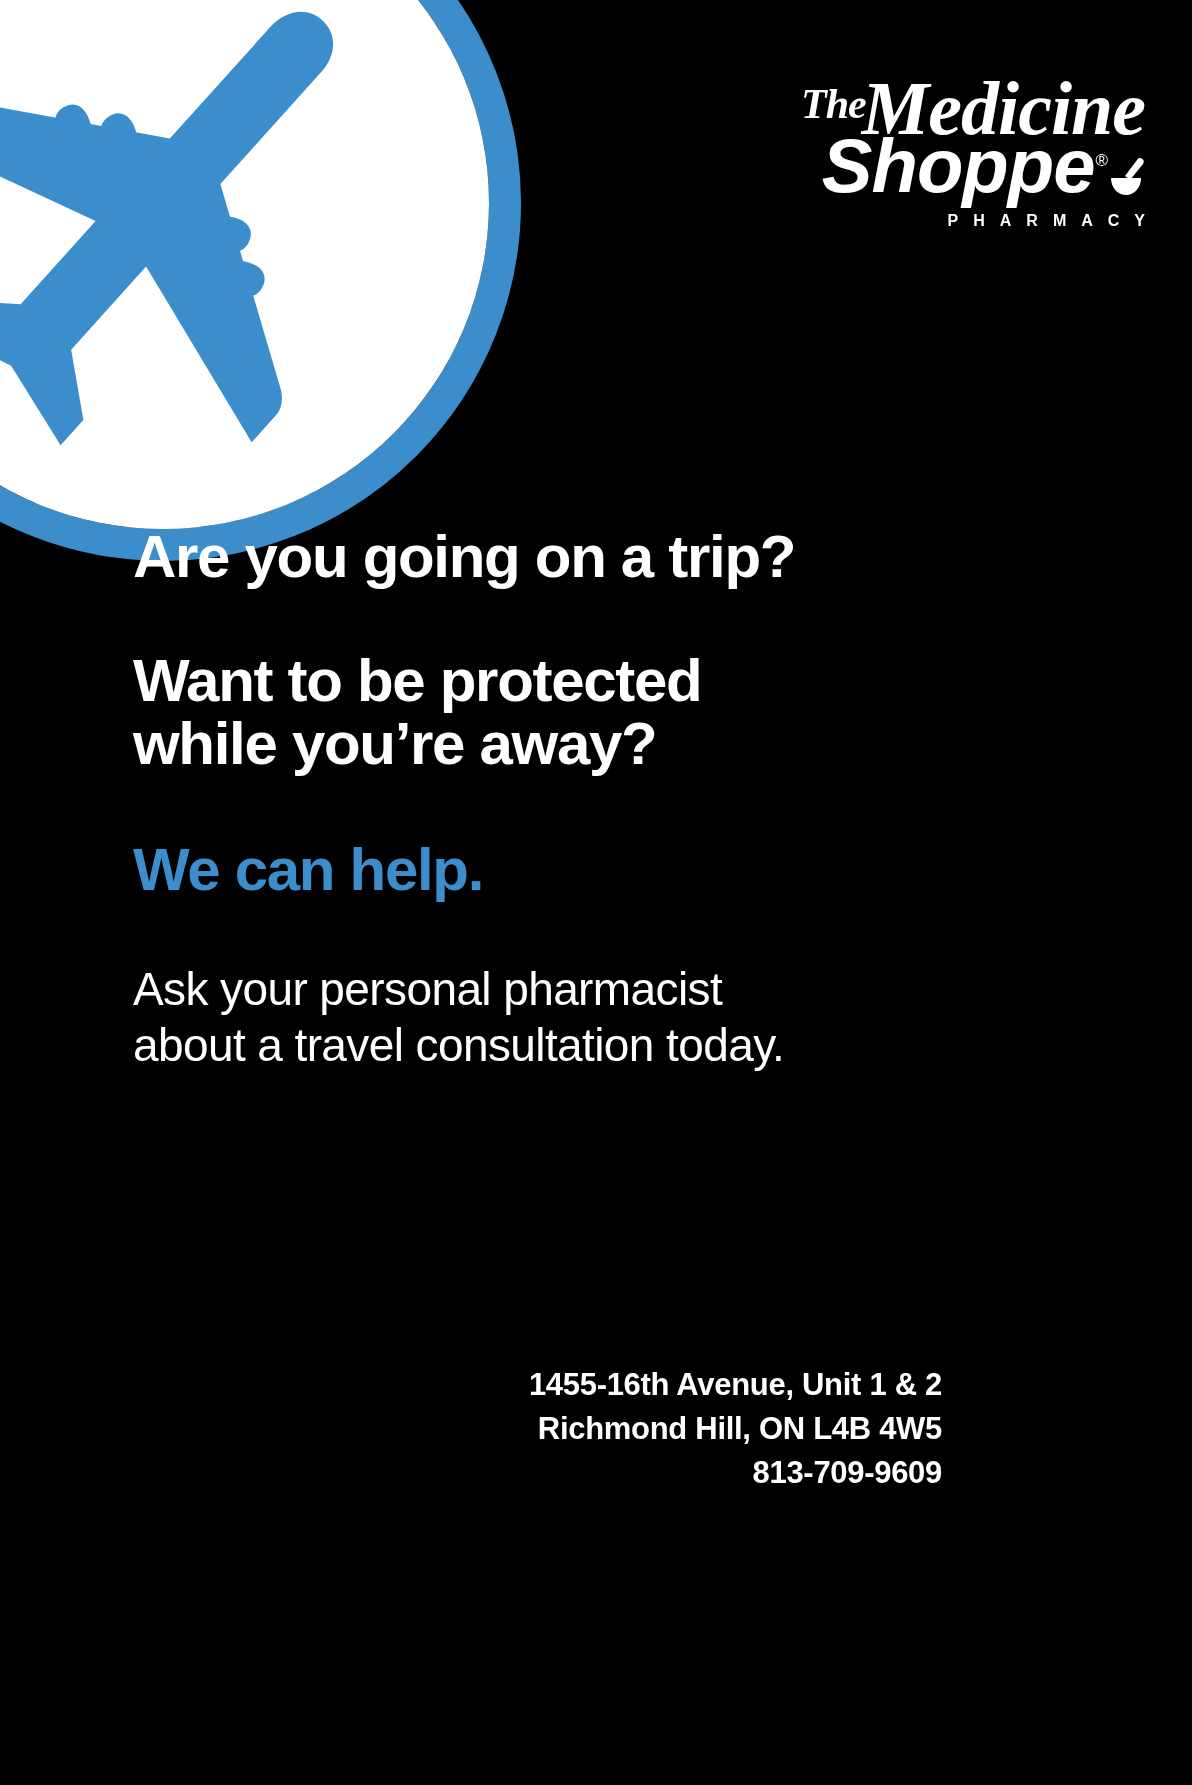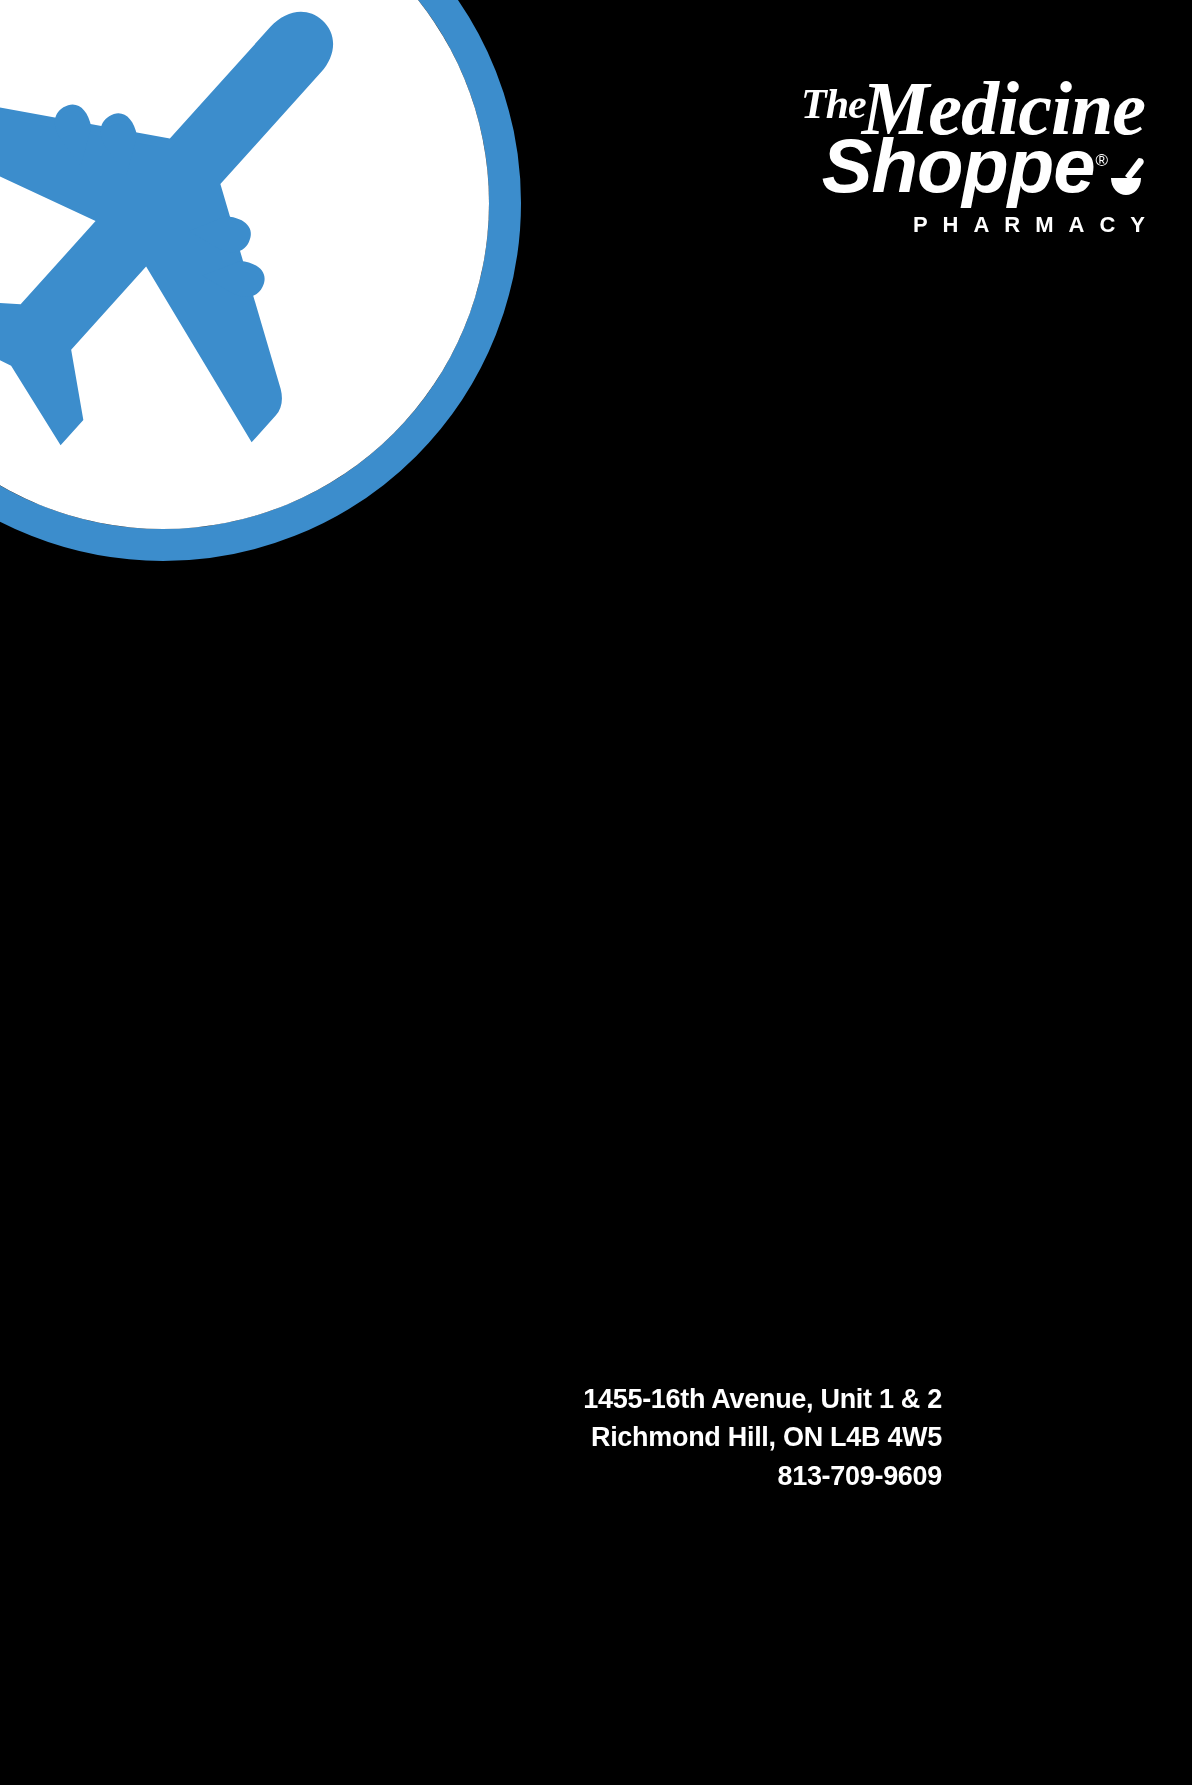"PHARMACY" .logo-line3 { font-size: 22px -> 16px }
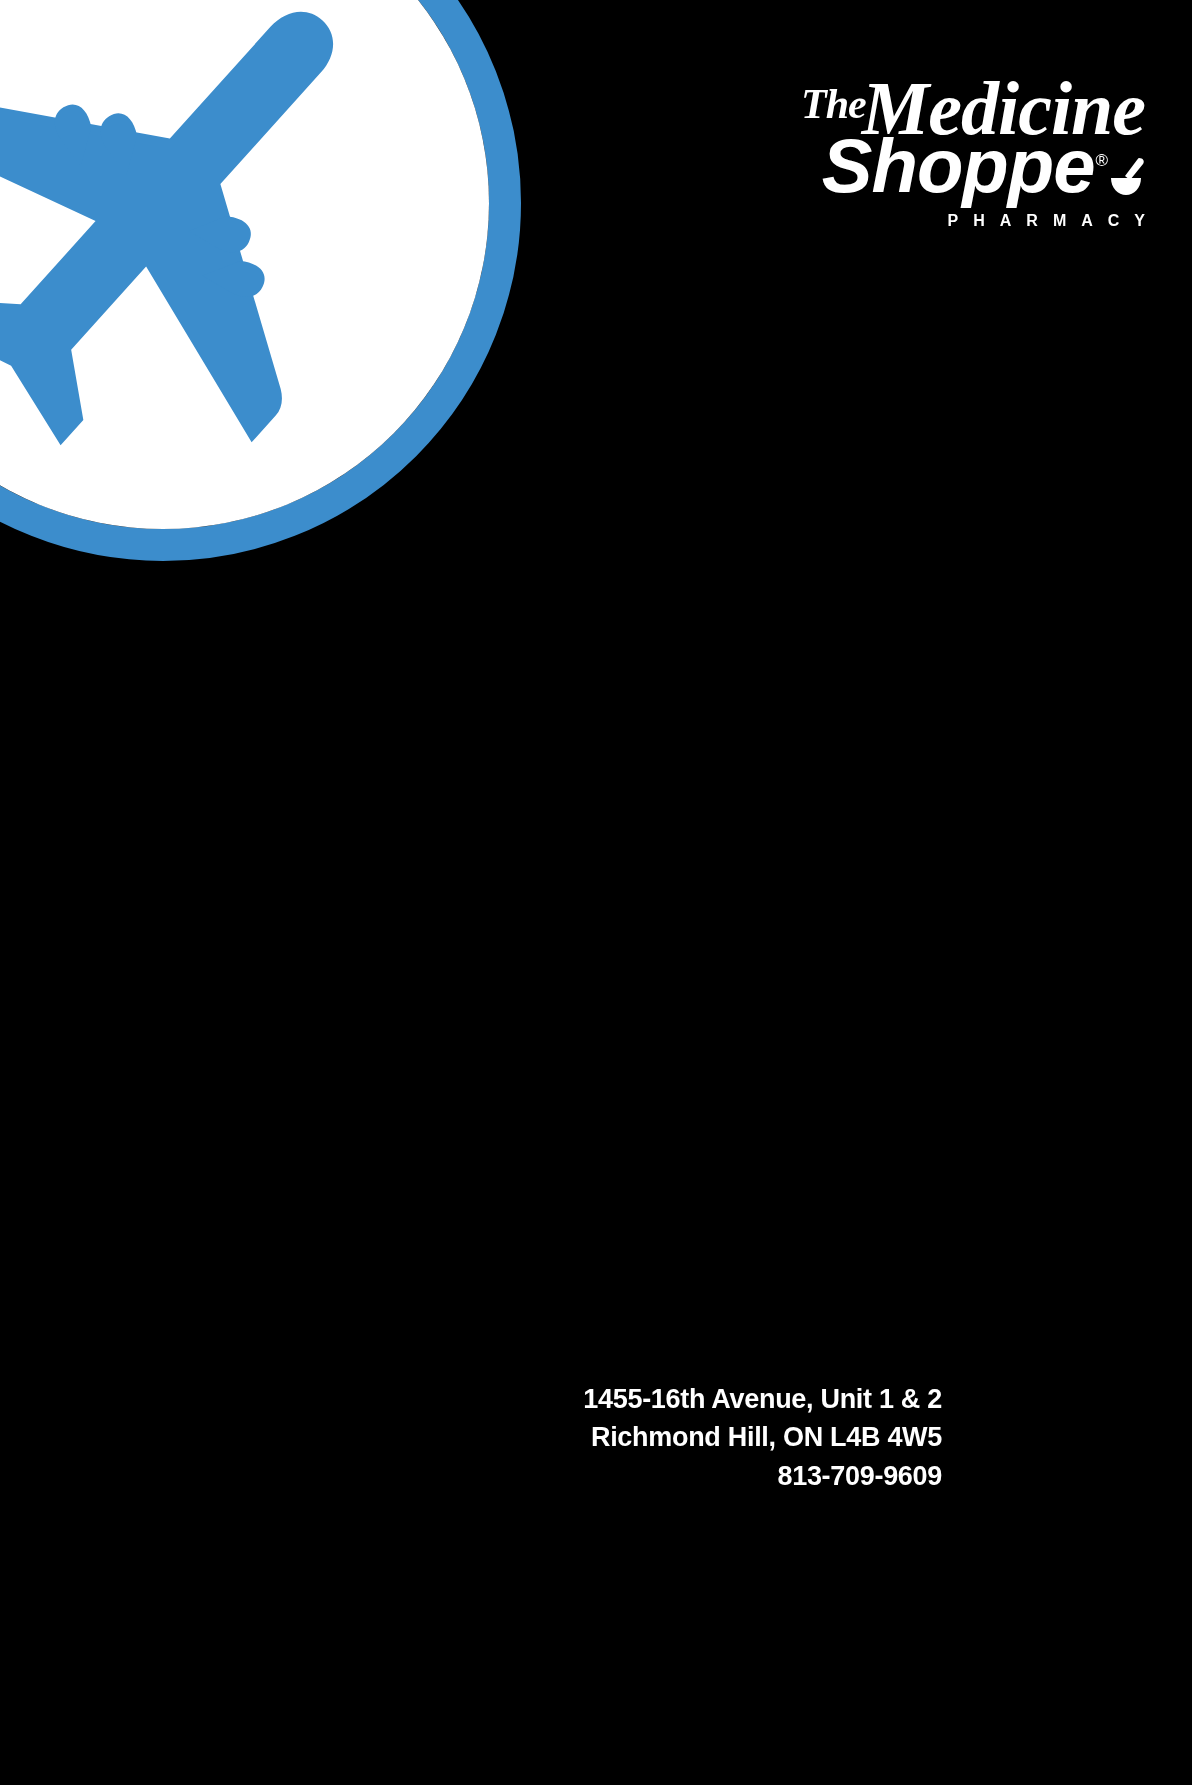"Are you going on a" div { html: none -> <div> <p>Are you going on a trip?</p> <p>Want to be protected while you’re away?</p> <p>We can help.</p> <p>Ask your personal pharmacist about a travel consultation today.</p> </div> }
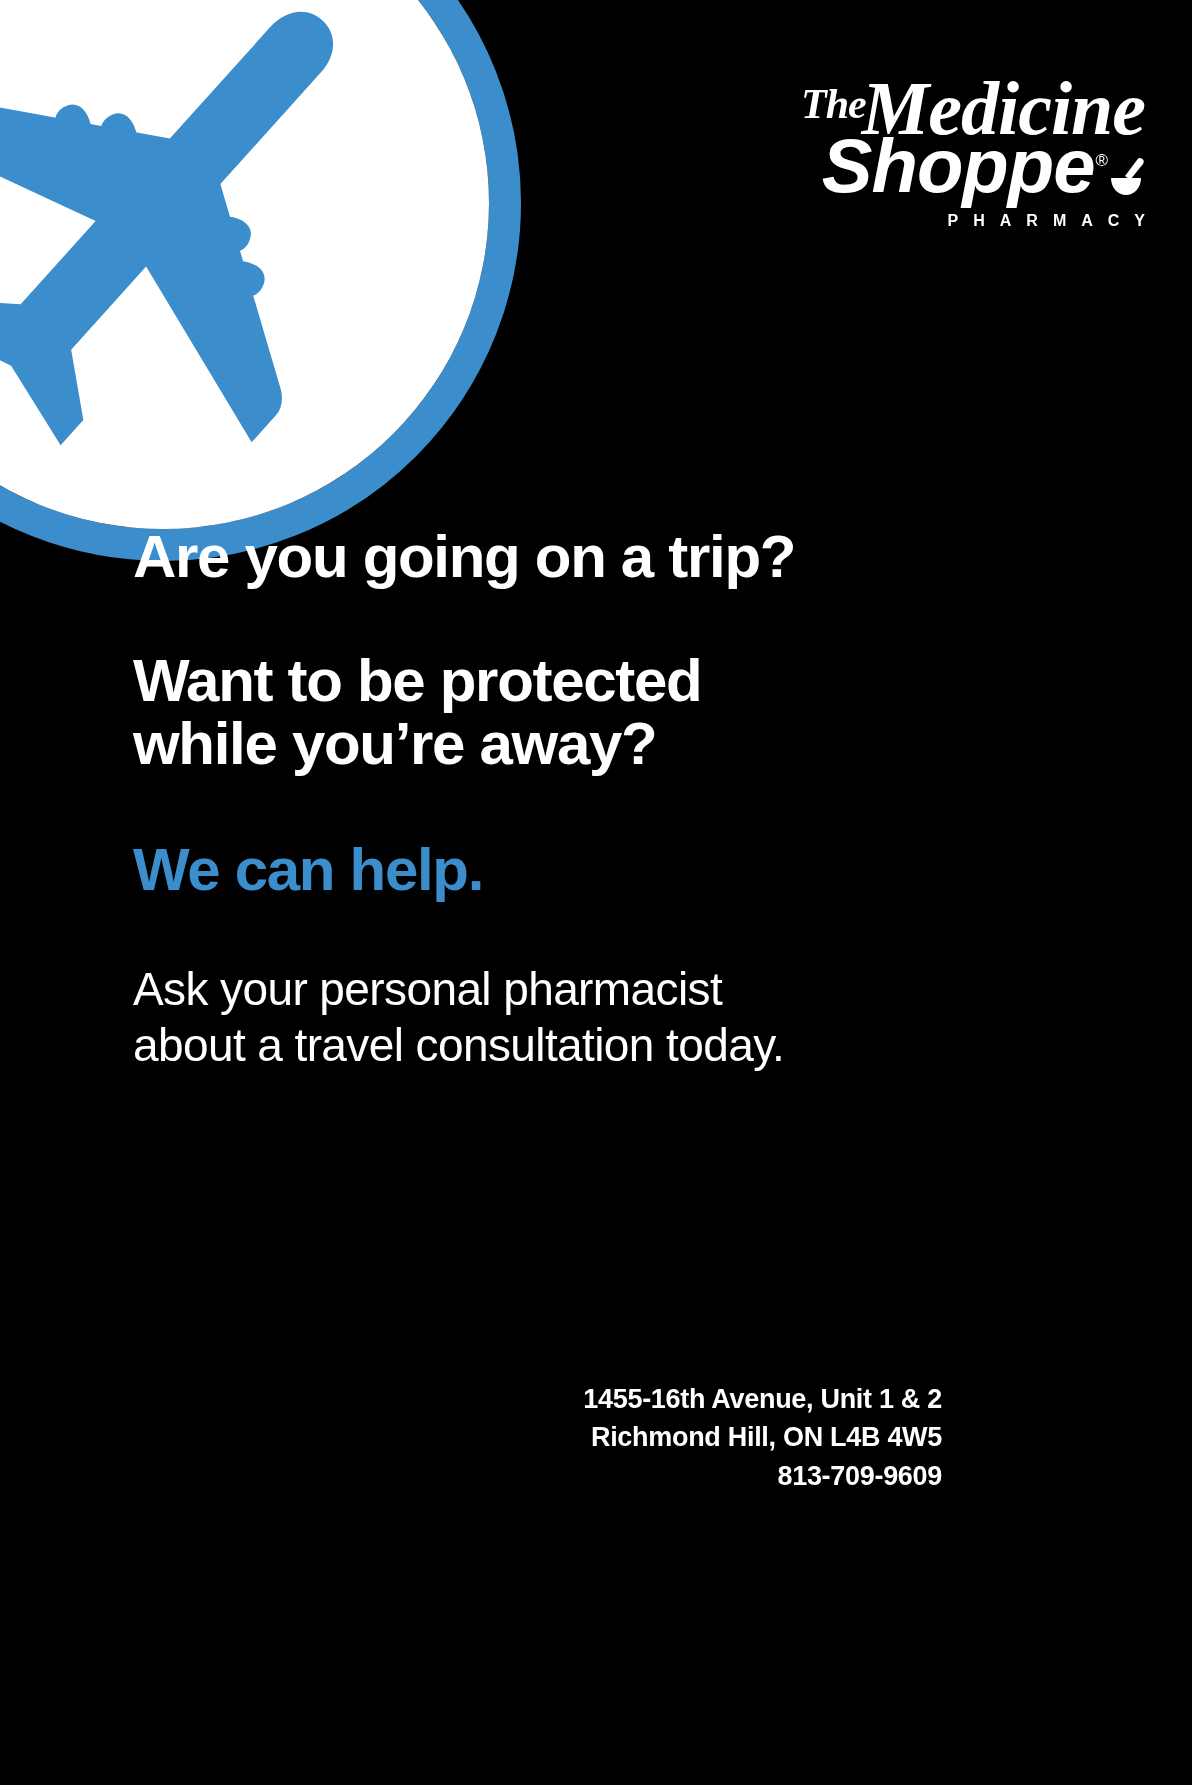"1455-16th Avenue, Unit 1 &" #address { font-size: 27px -> 31px }
